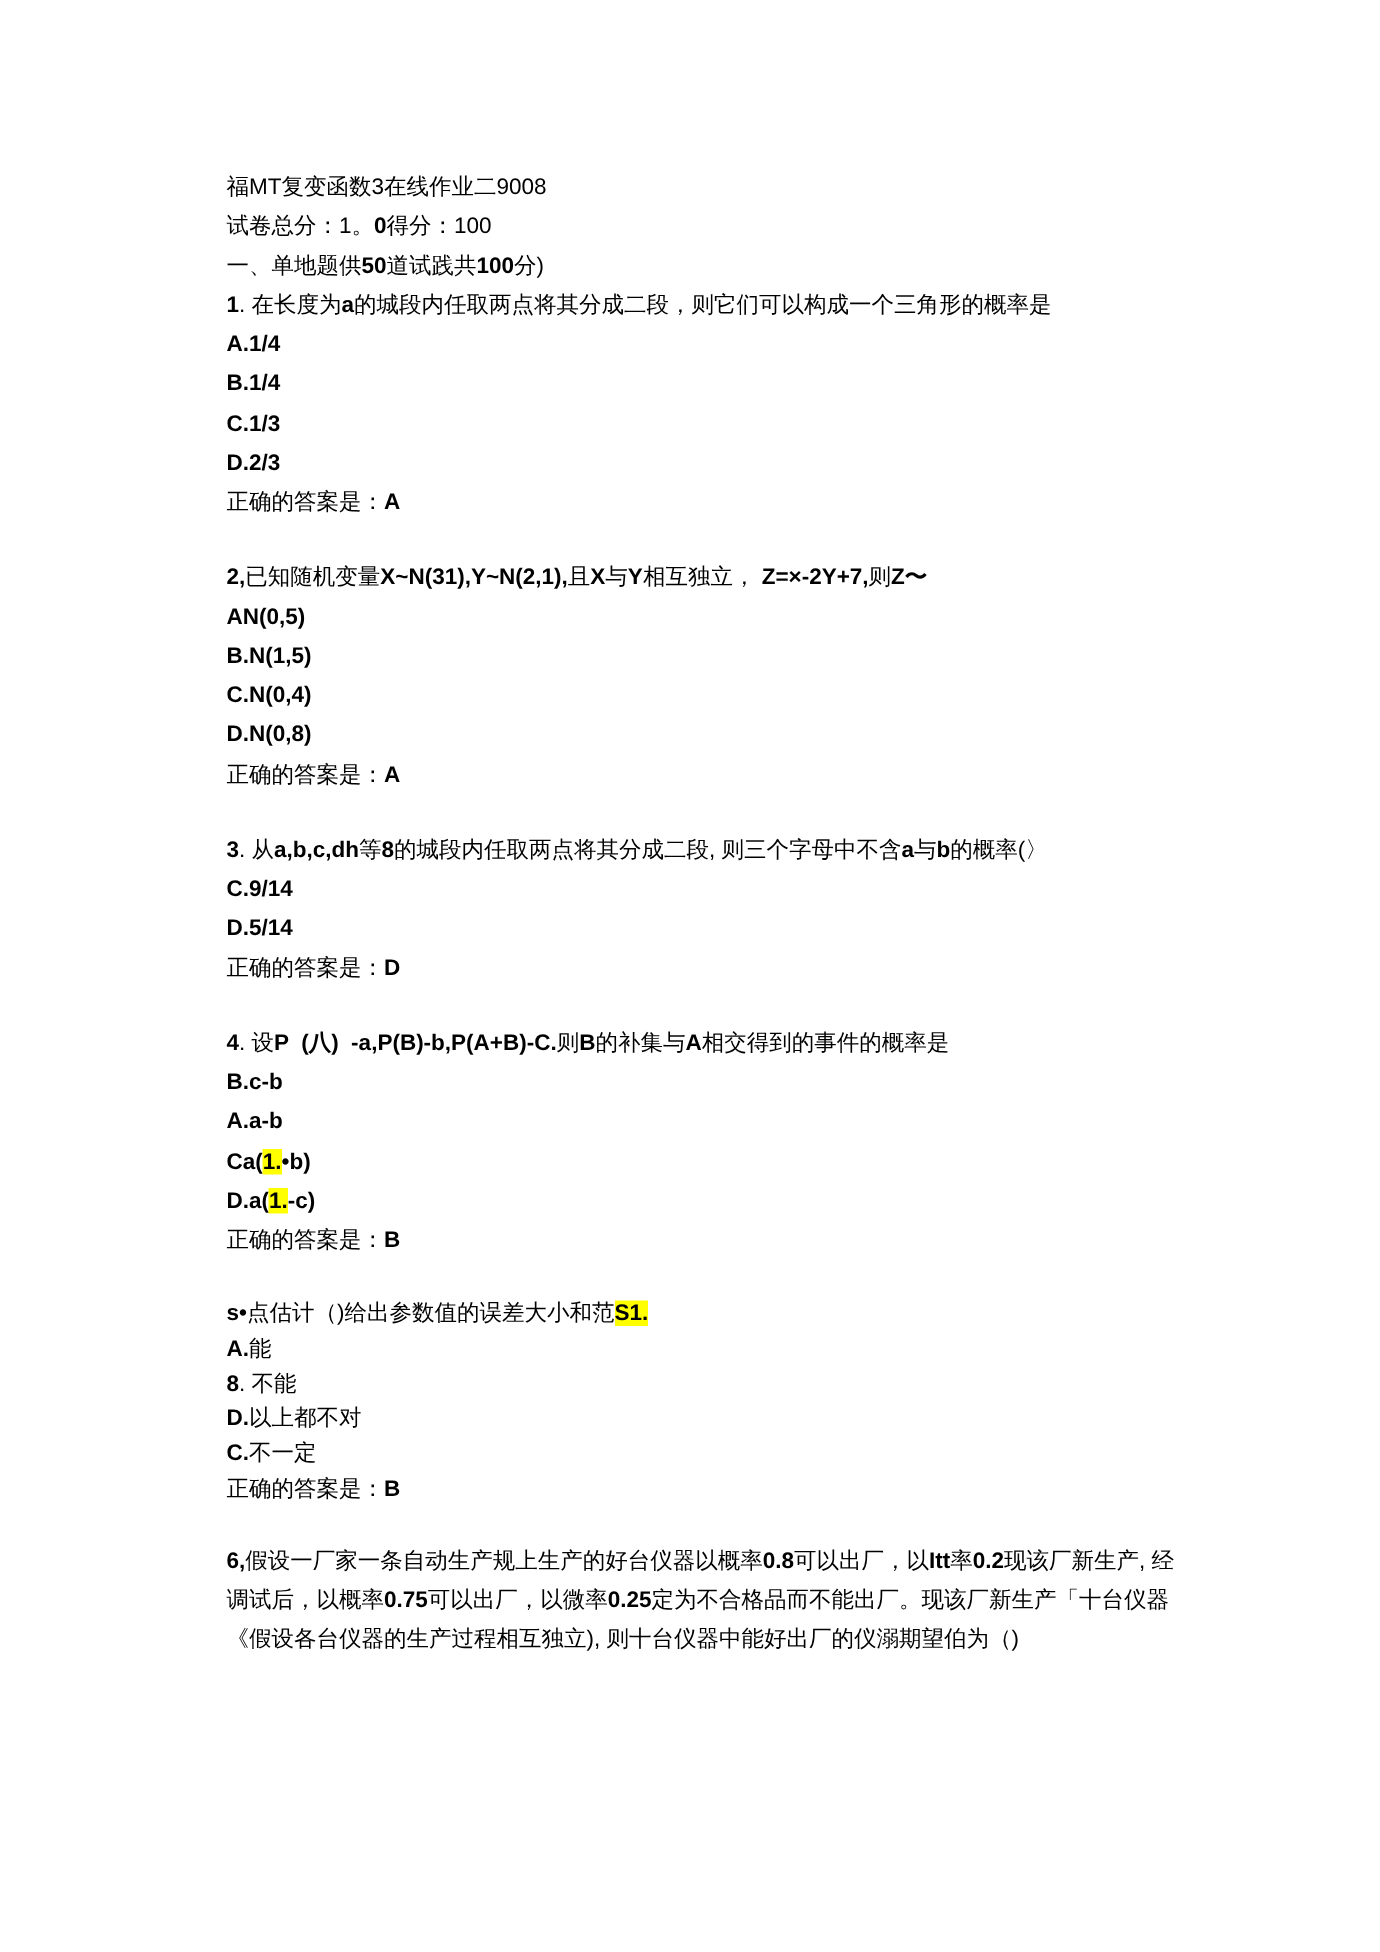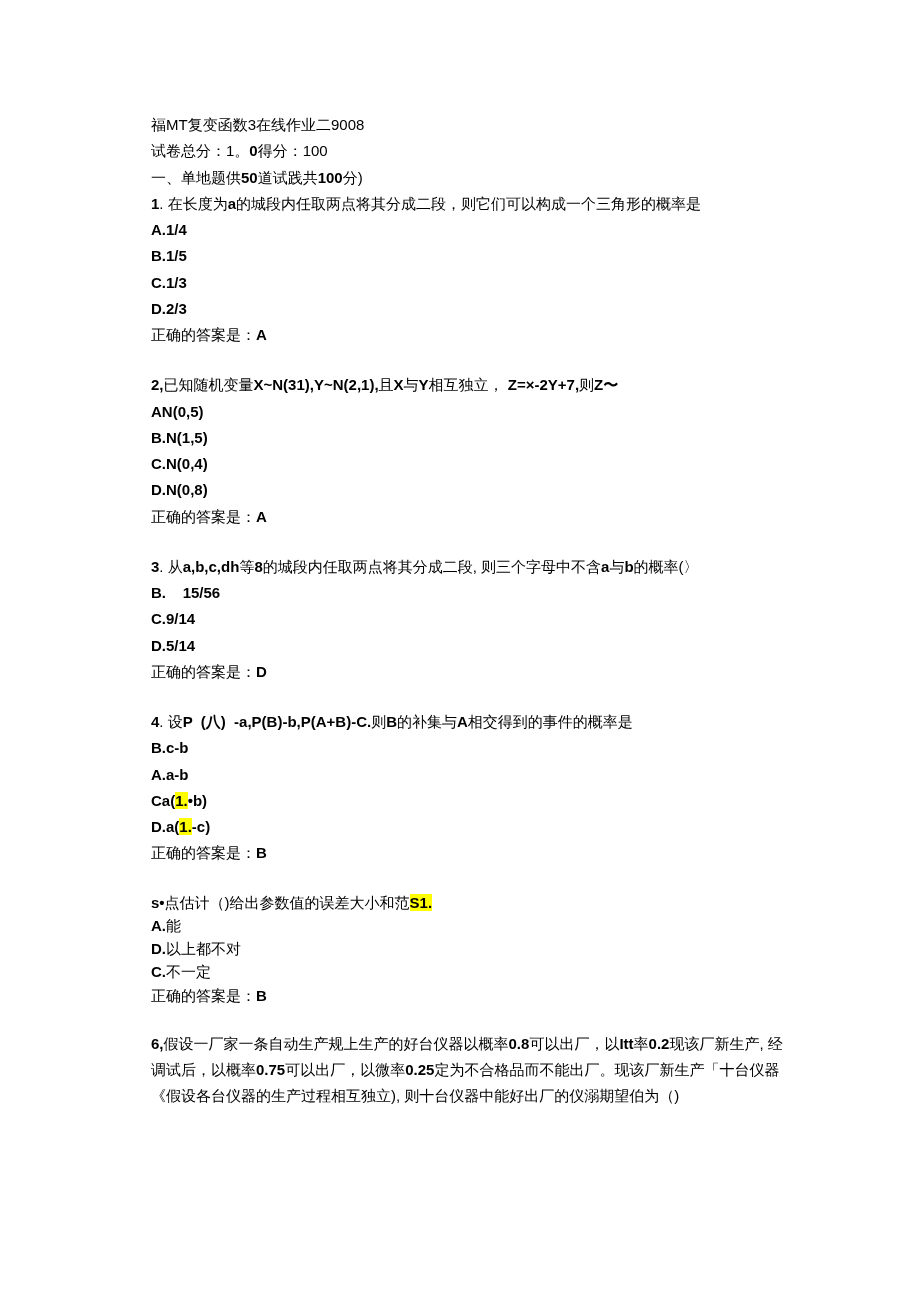"B.1/5" div.line { text: B.1/5 -> B.1/4 }
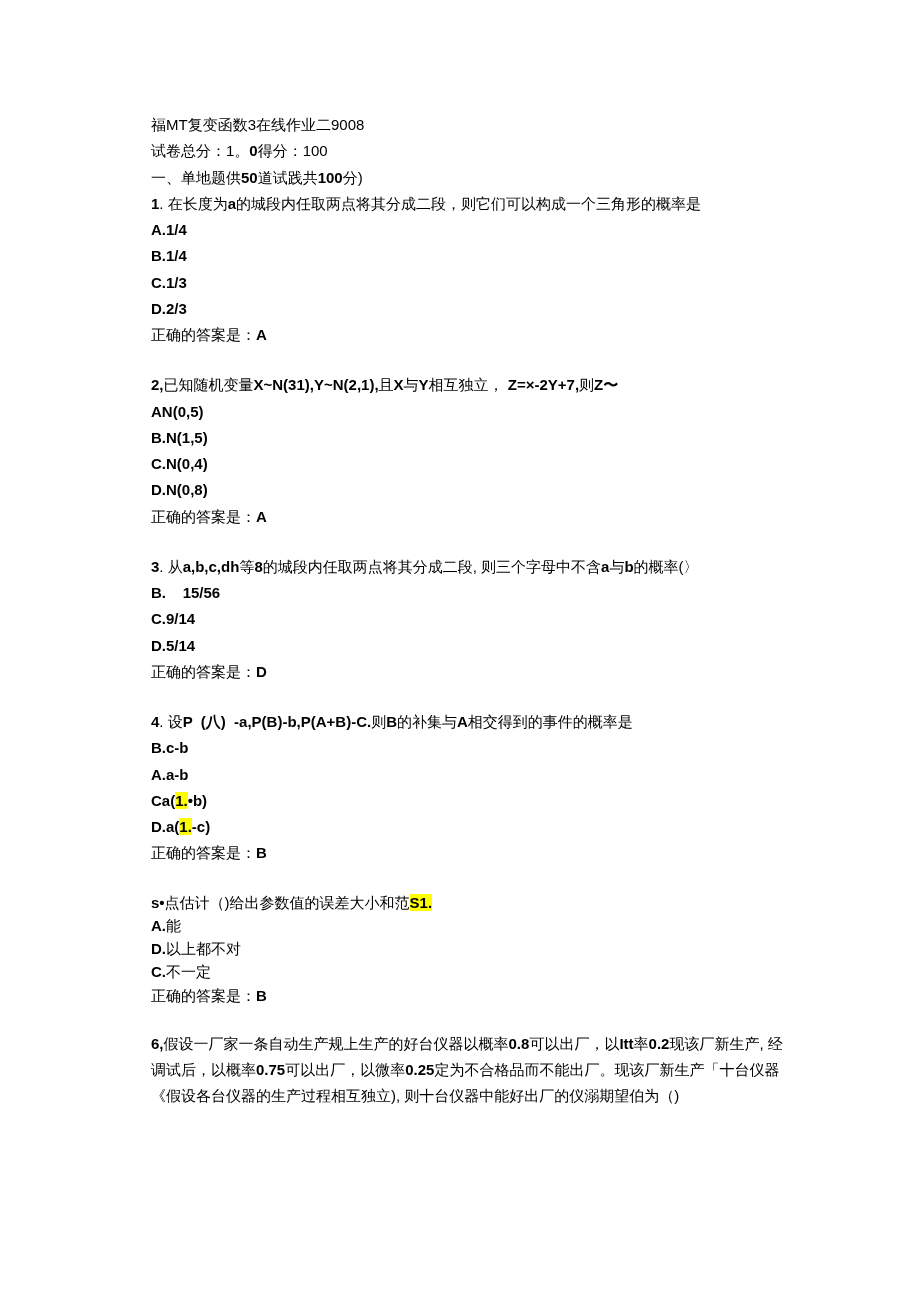"B. 15/56" div.line { html: <div>B. 15/56</div> -> none }
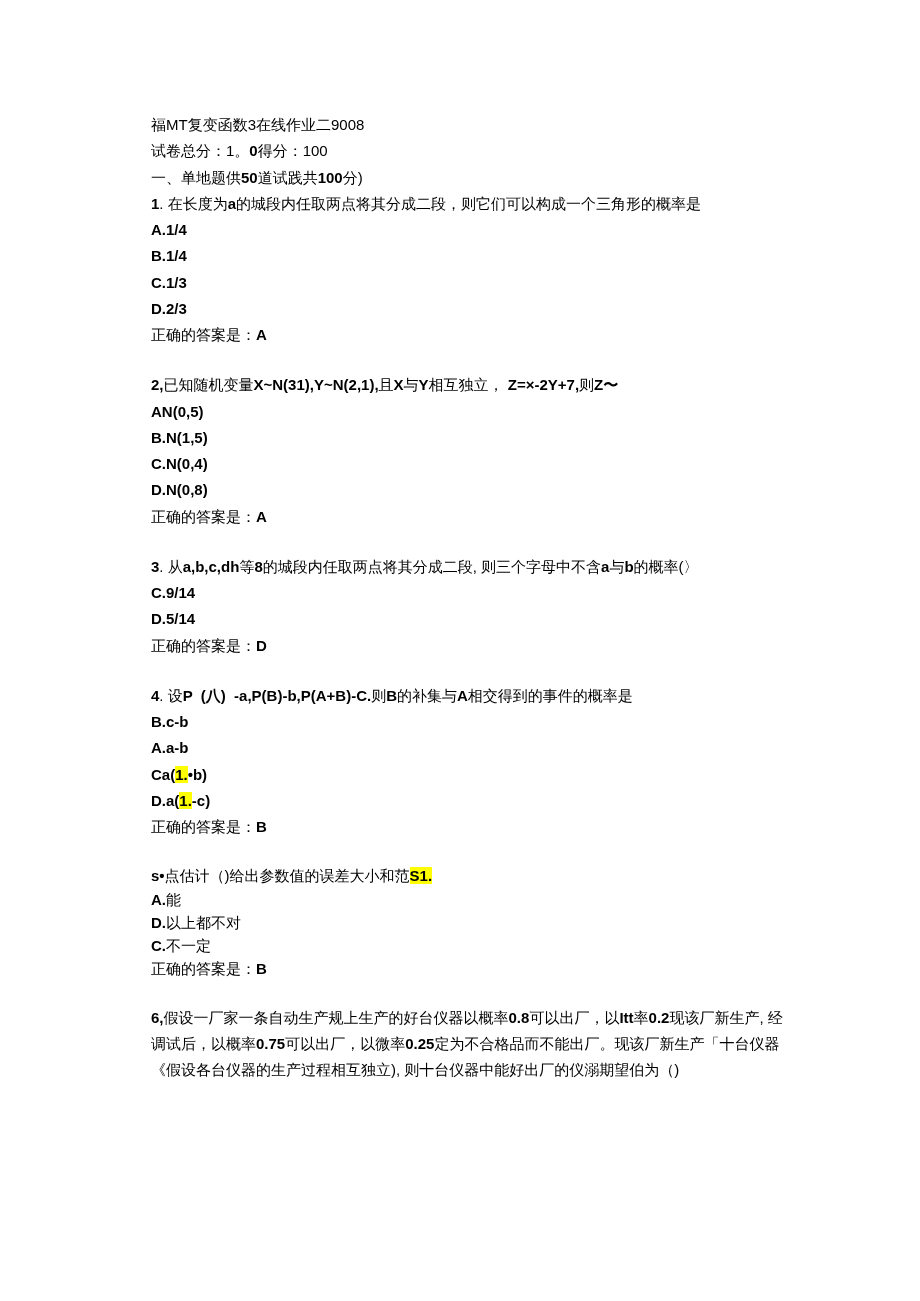"8. 不能" div.line { html: none -> <div><span>8</span><span>. 不能</span></div> }
